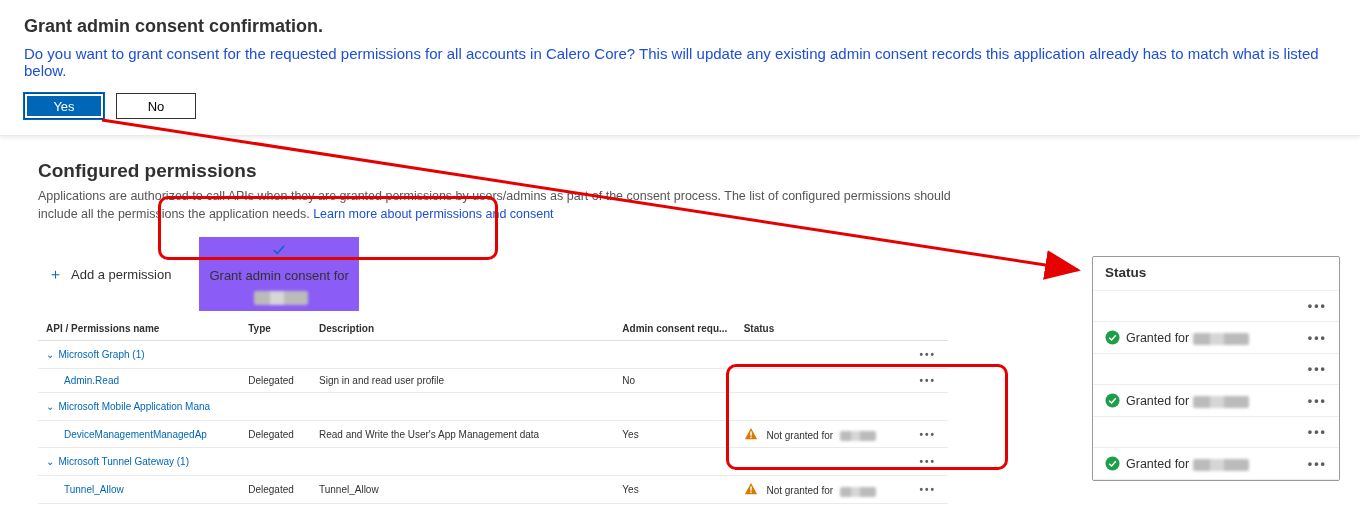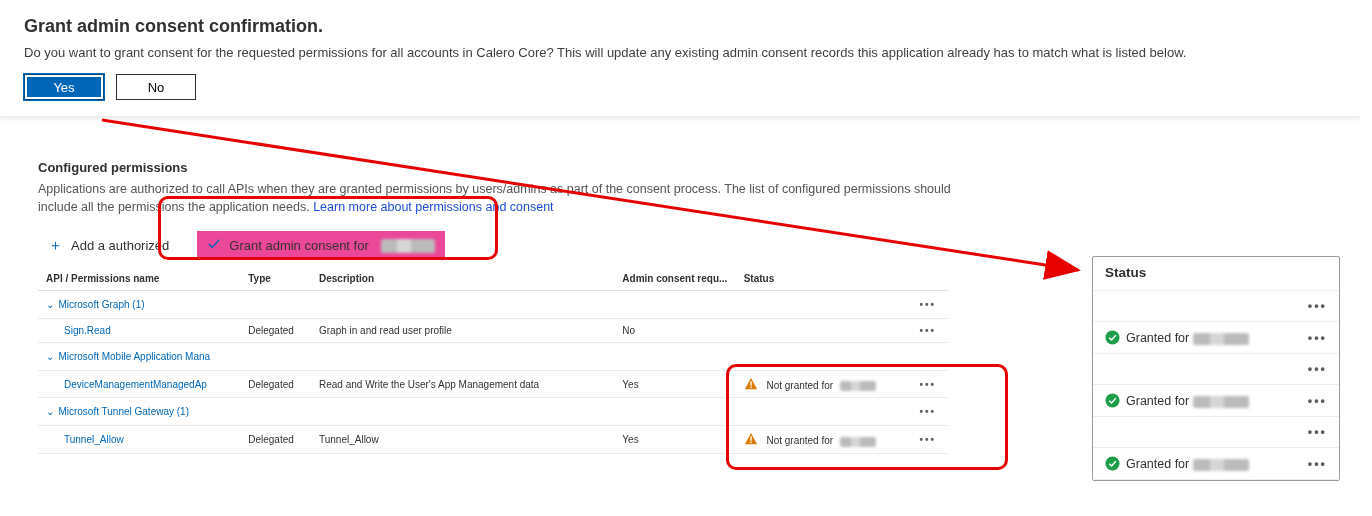"Do you want to grant" .dialog p { color: #404040 -> #1d4ed8; font-size: 13px -> 15px }
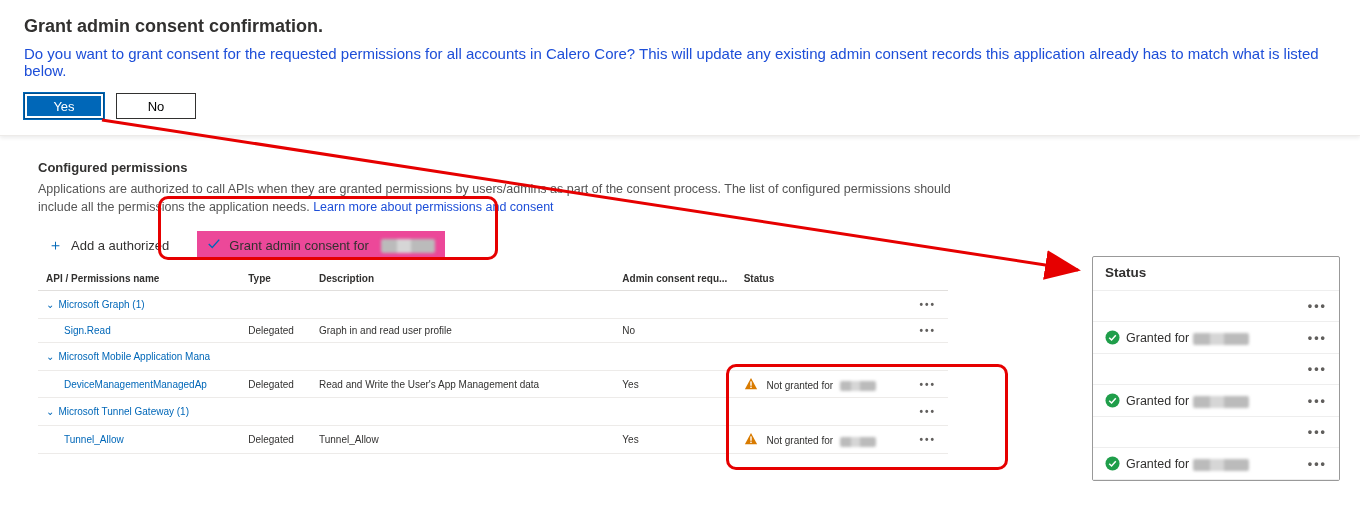"Configured permissions" .section-title { font-size: 13px -> 19px }
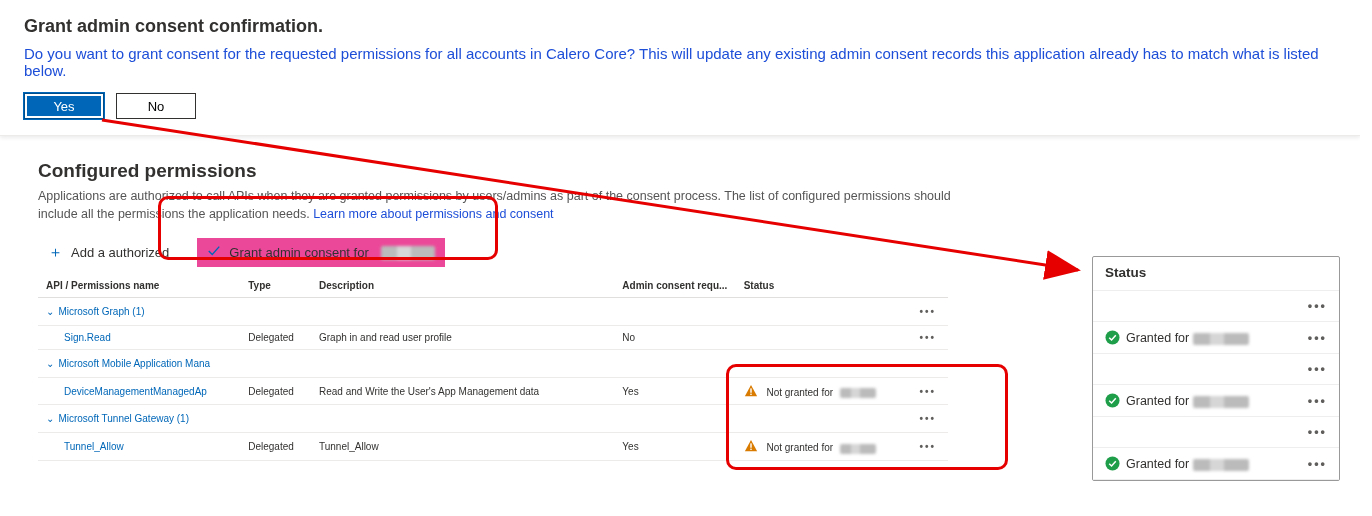"Add a authorized" span { text: authorized -> permission }
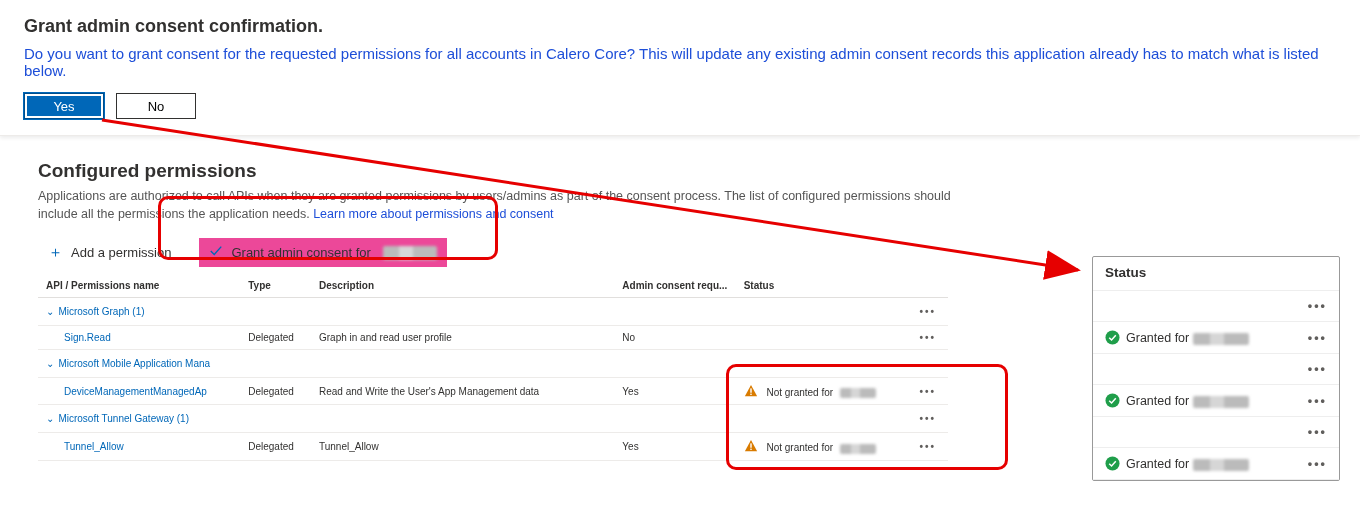"Grant admin consent for" .grant-btn { background: #ec4899 -> #8b5cf6; flex-direction: none -> column }
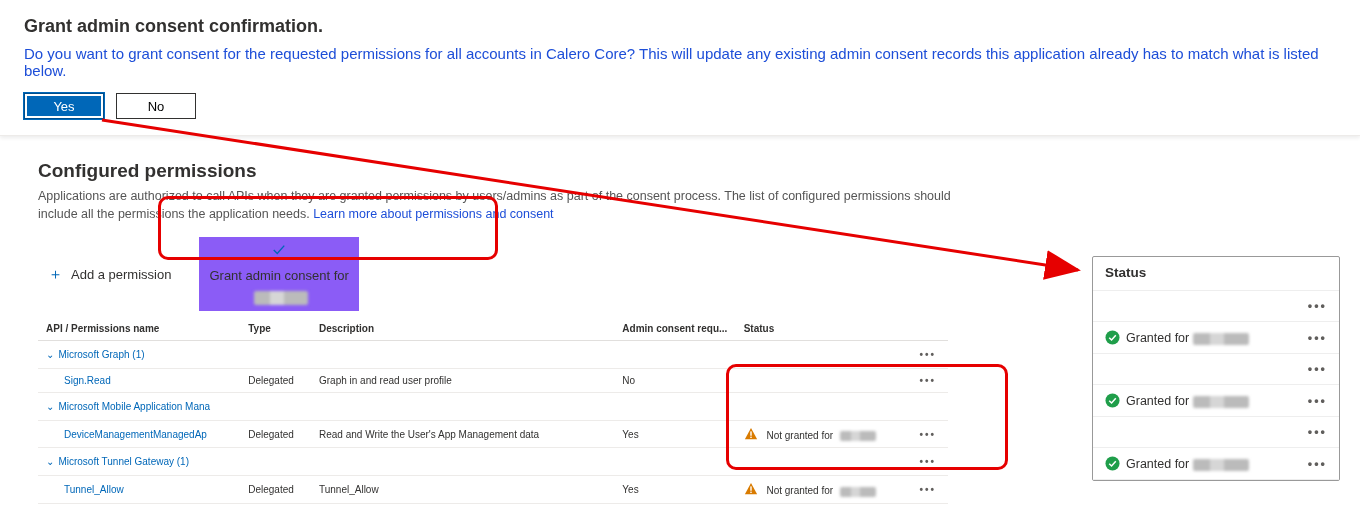"Sign.Read" span.perm-link { text: Sign.Read -> Admin.Read }
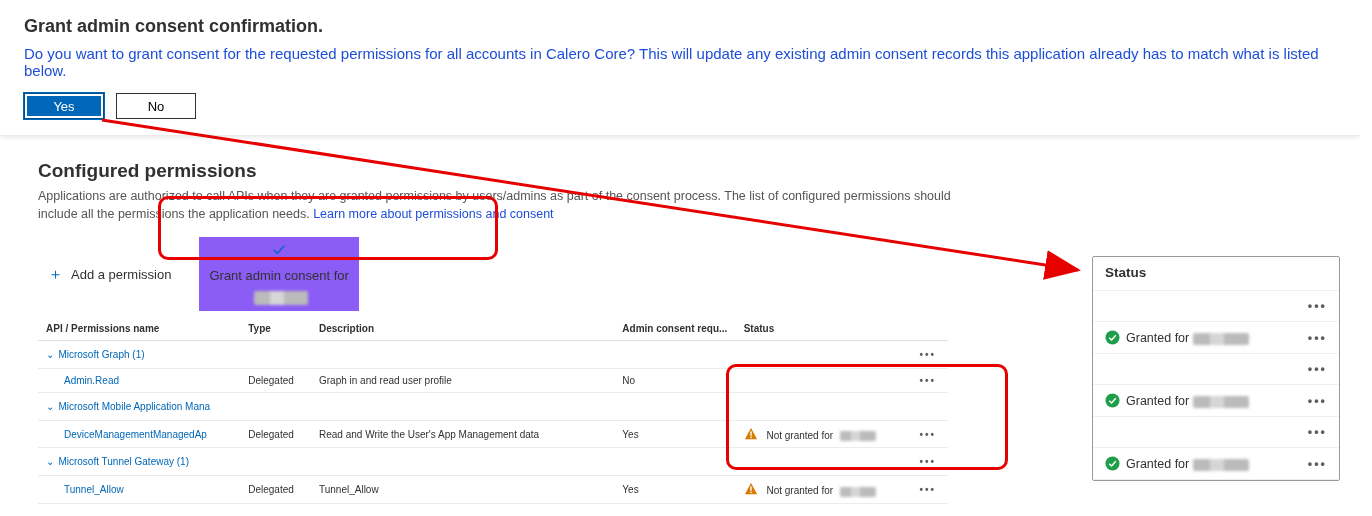"Graph in and read user" td { text: Graph -> Sign }
